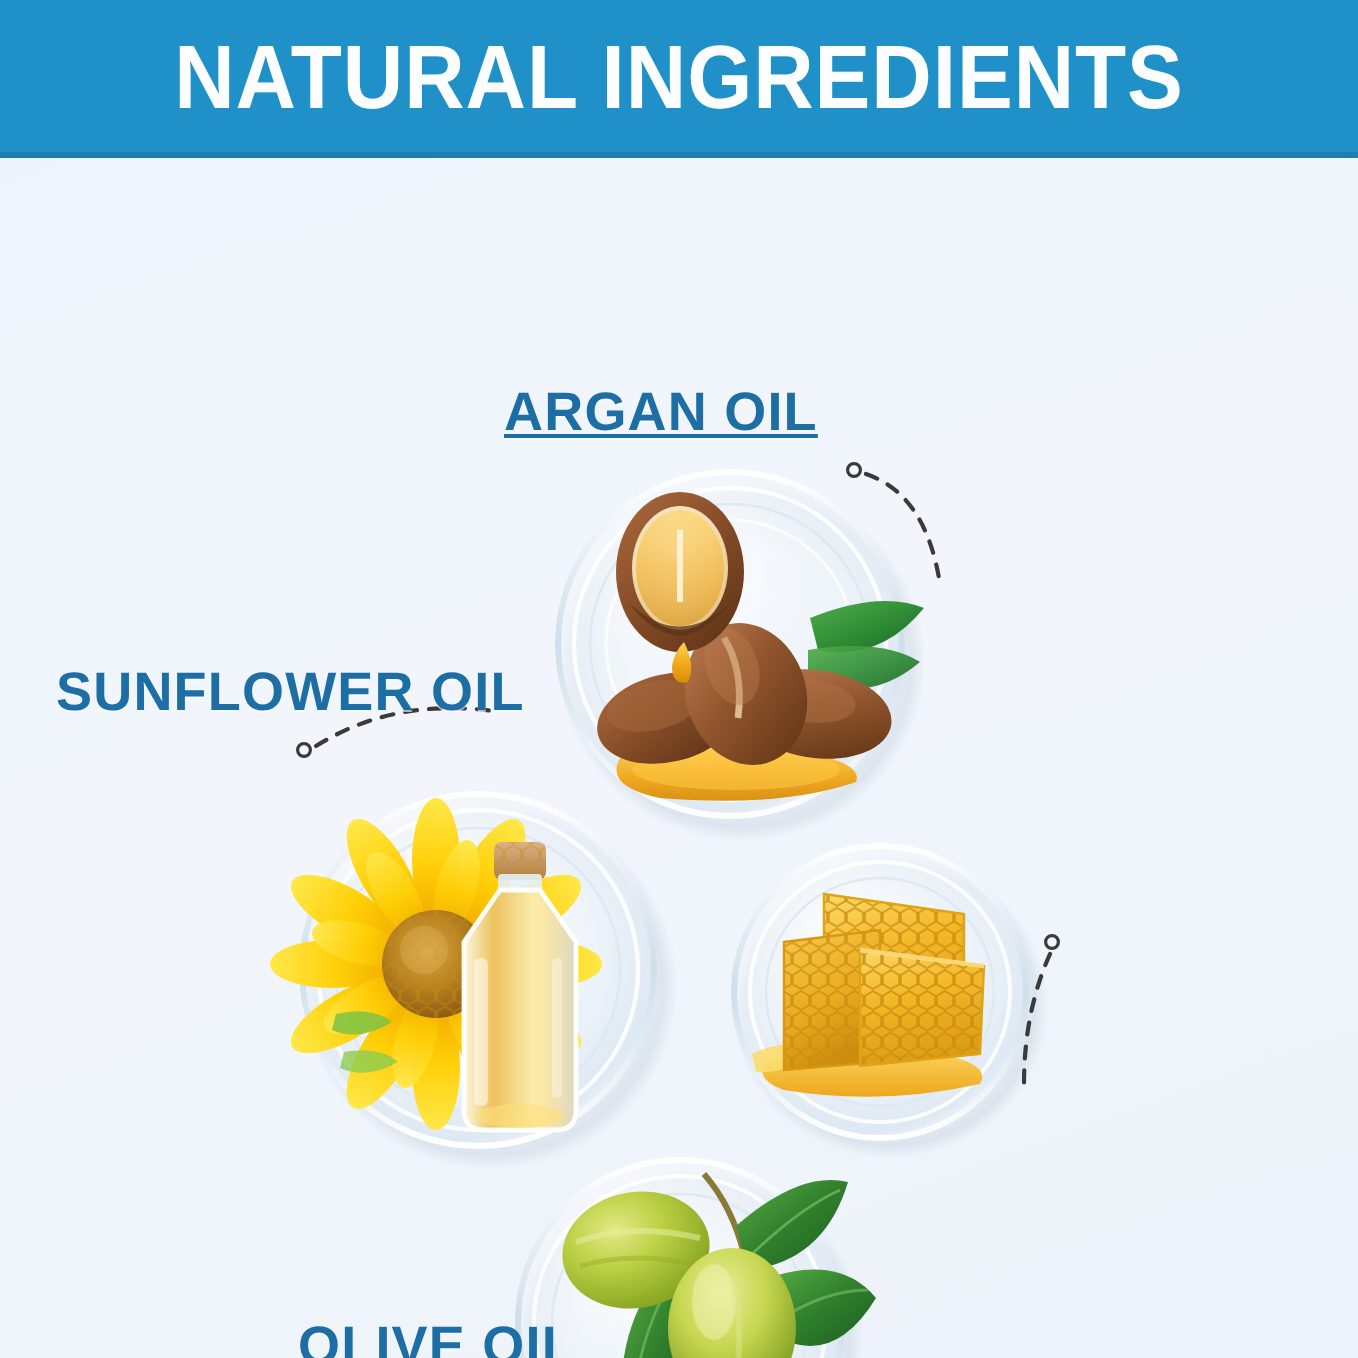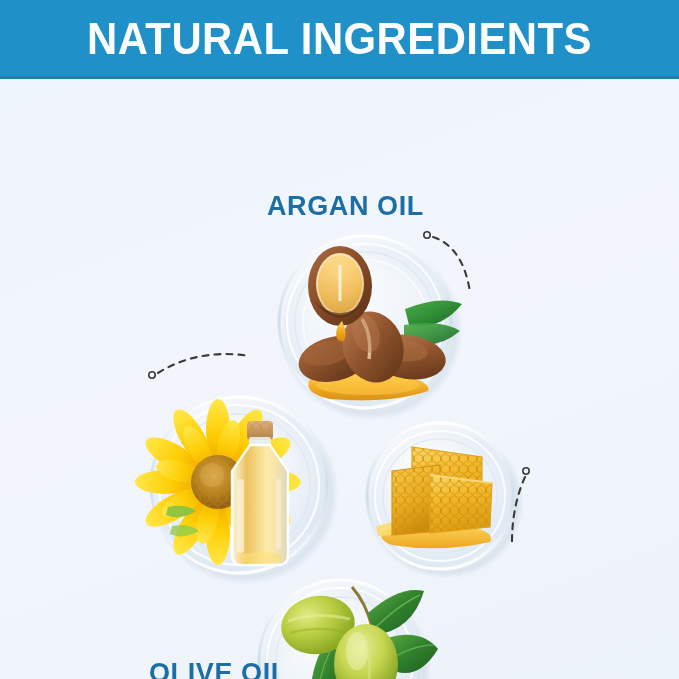"ARGAN OIL" .label-argan { left: 267px -> 252px; text-decoration: none -> underline }
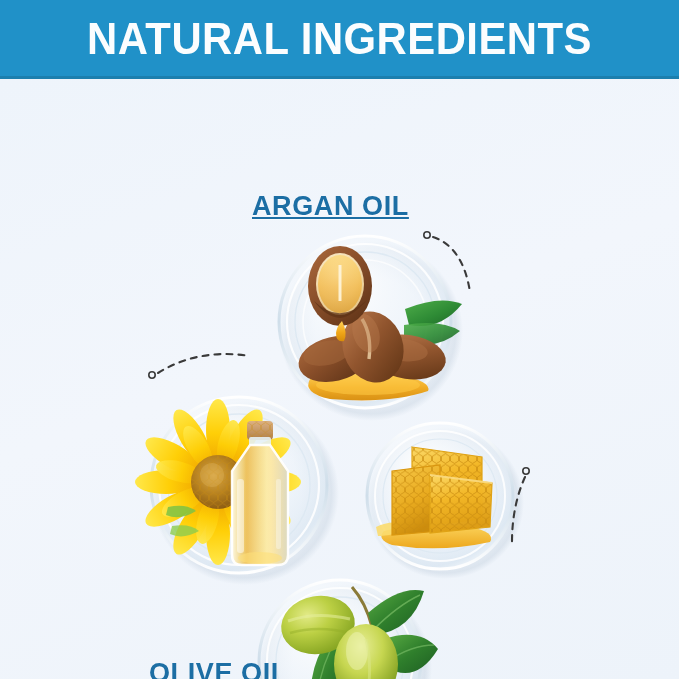"SUNFLOWER OIL" div.label { html: none -> <div>SUNFLOWER OIL</div> }
